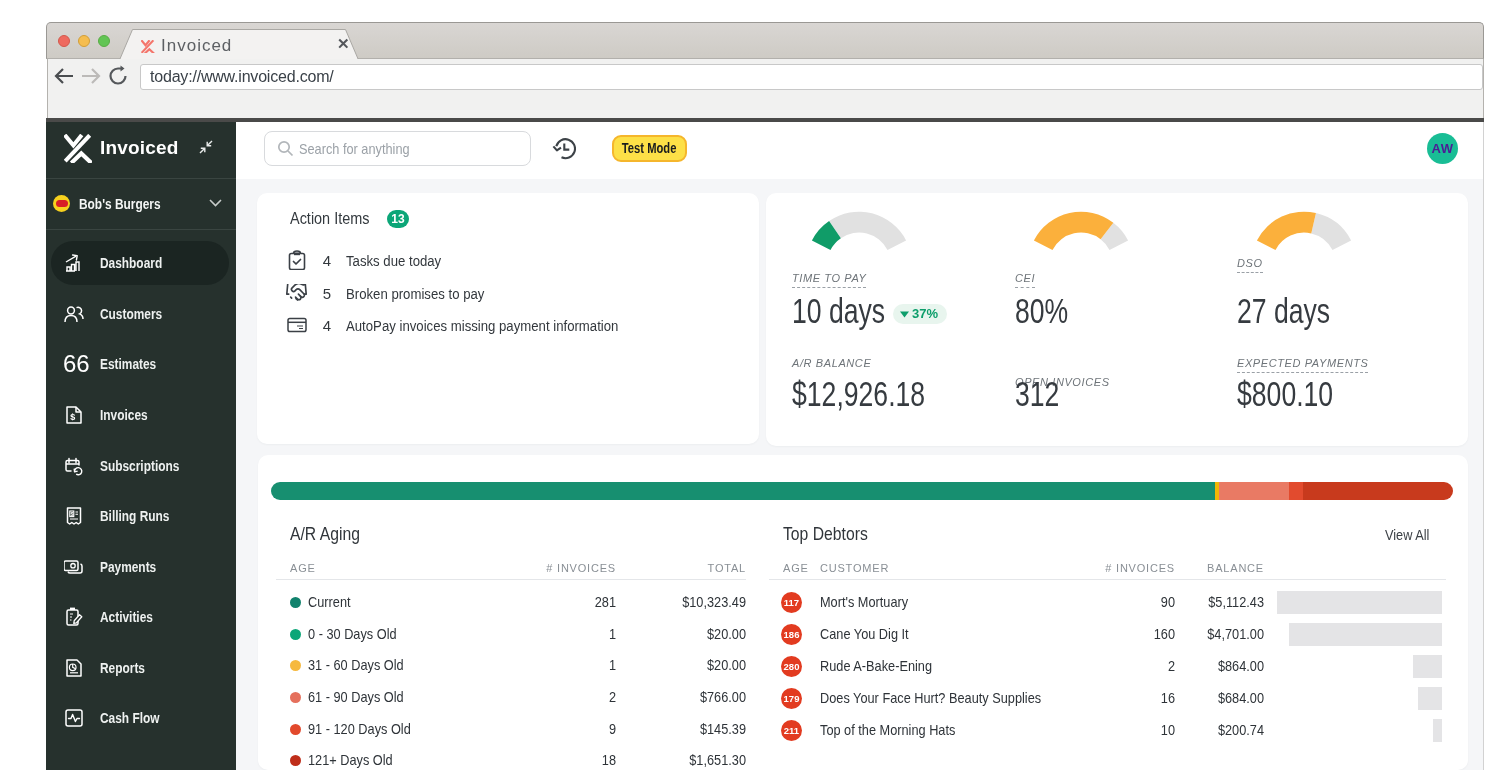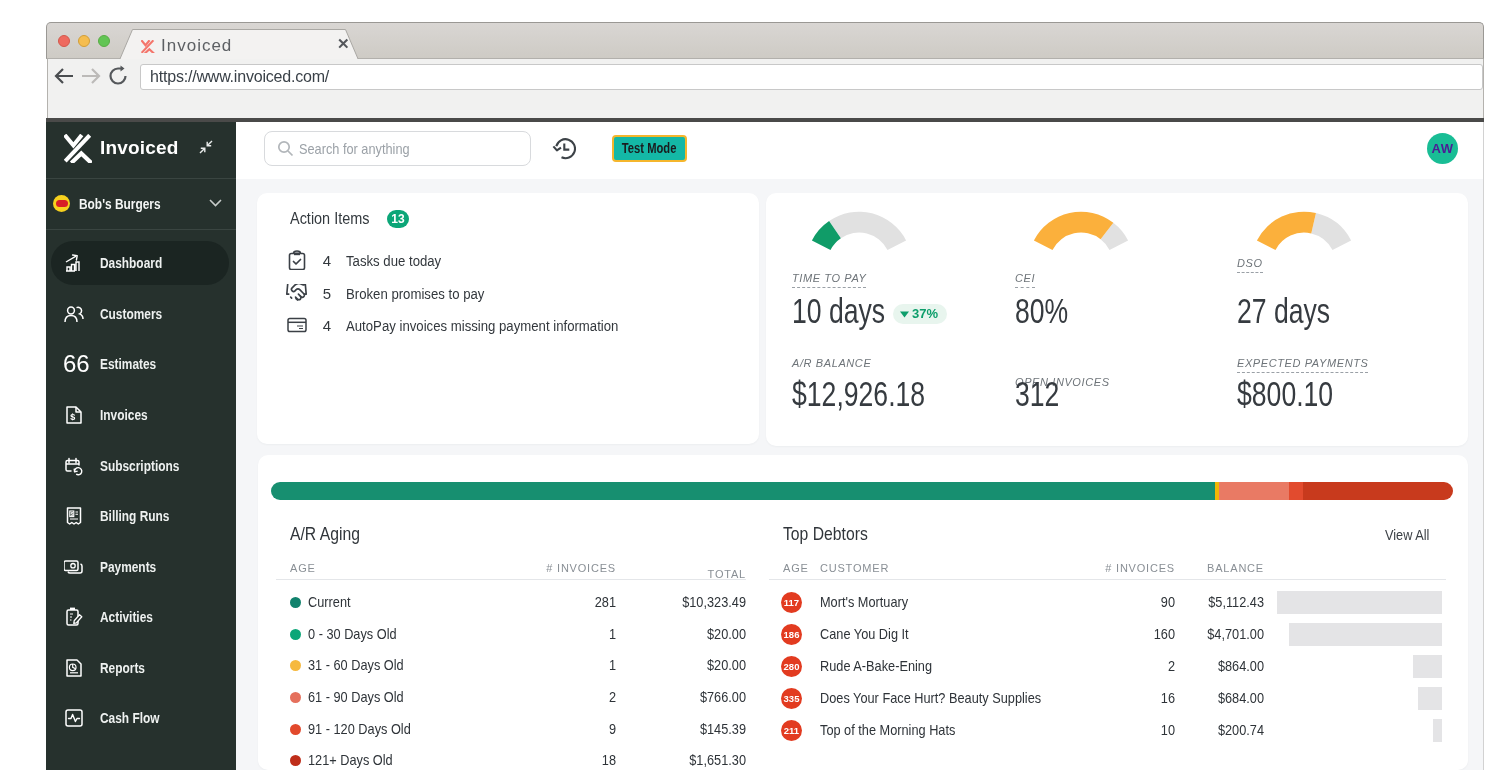"https://www.invoiced.com/" div.abs { text: https://www.invoiced.com/ -> today://www.invoiced.com/ }
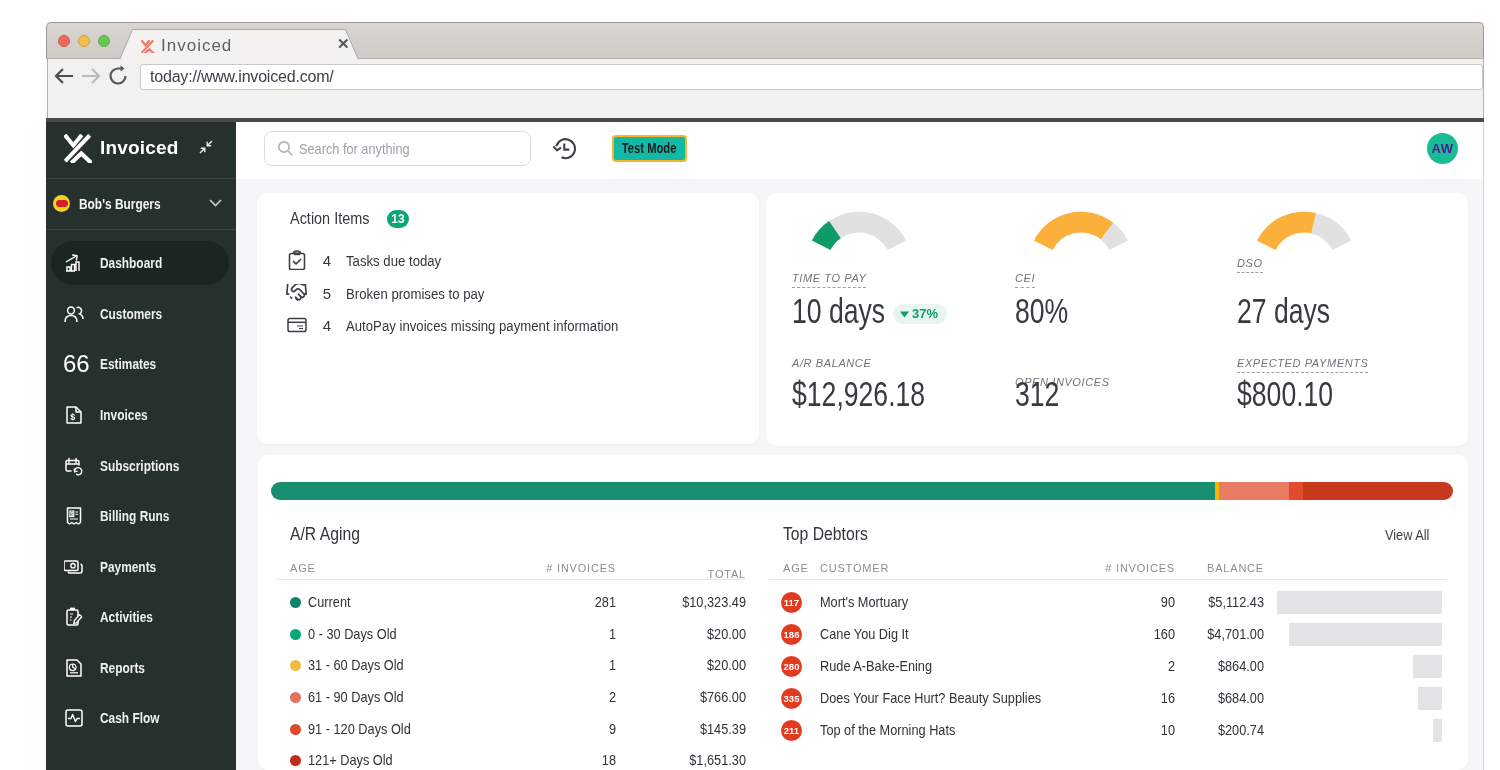"Test Mode" #testmode { background: #14b8a6 -> #fde047; border-radius: 4px -> 9px }
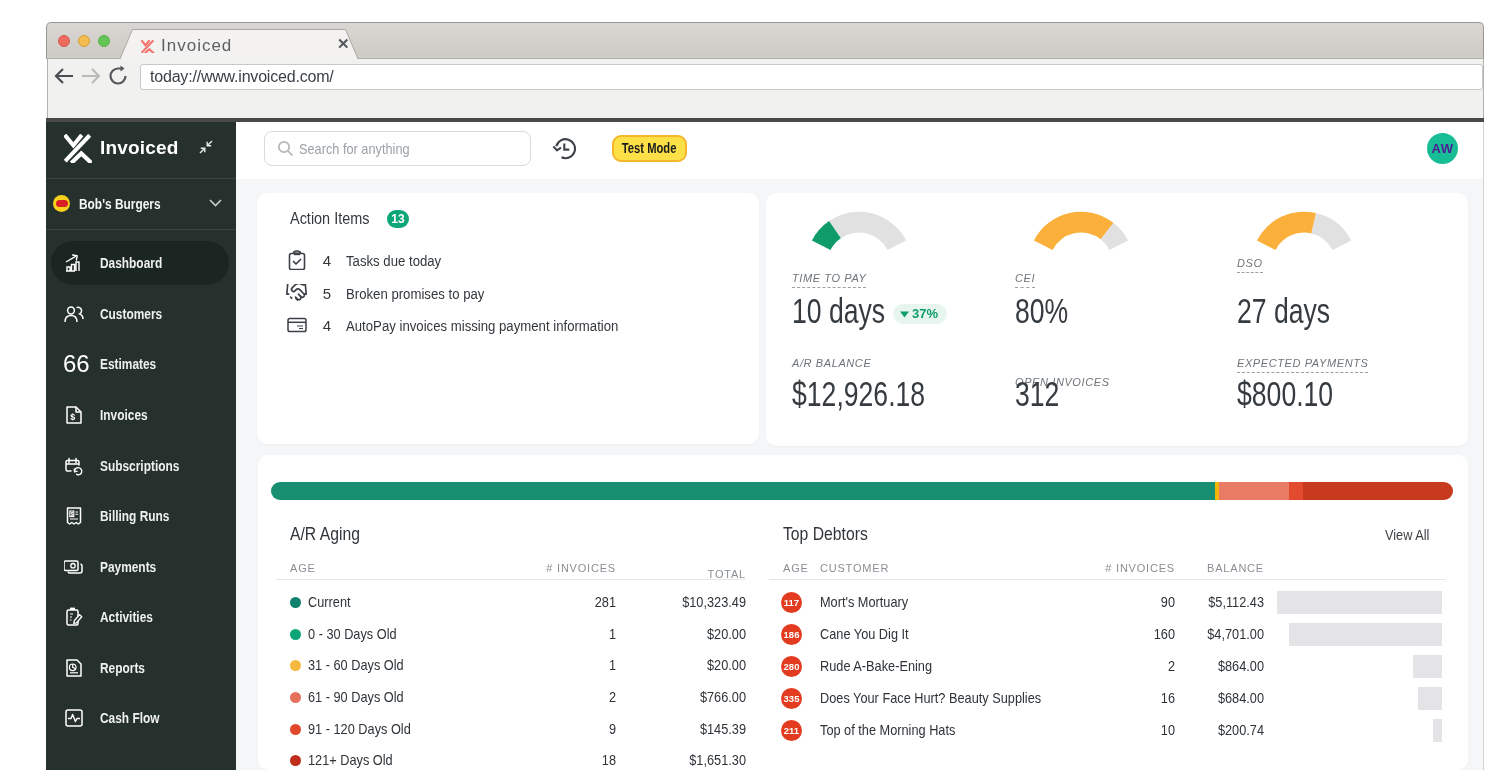"TOTAL" div.abs { margin-top: 6px -> none }
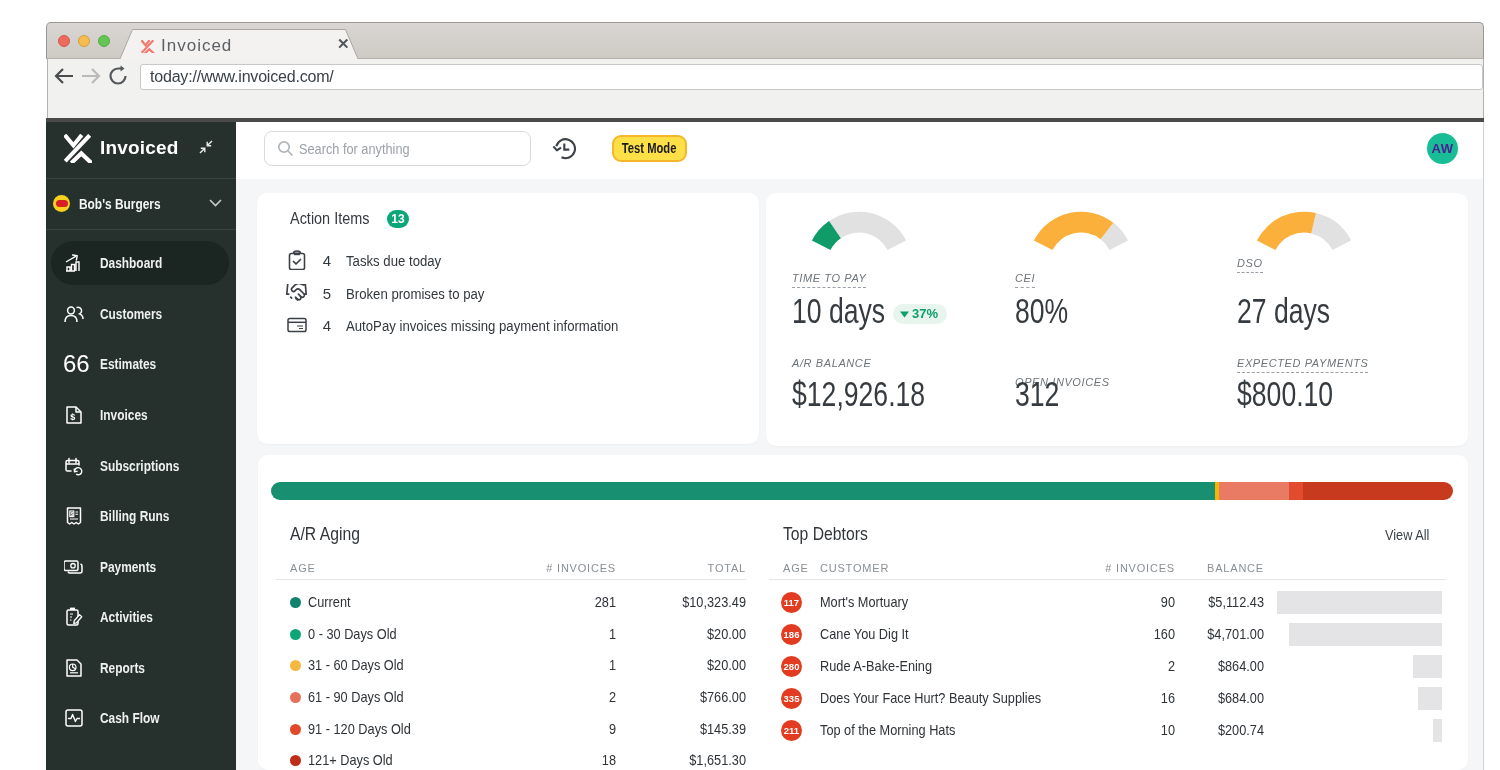"335" div.abs { text: 335 -> 179 }
